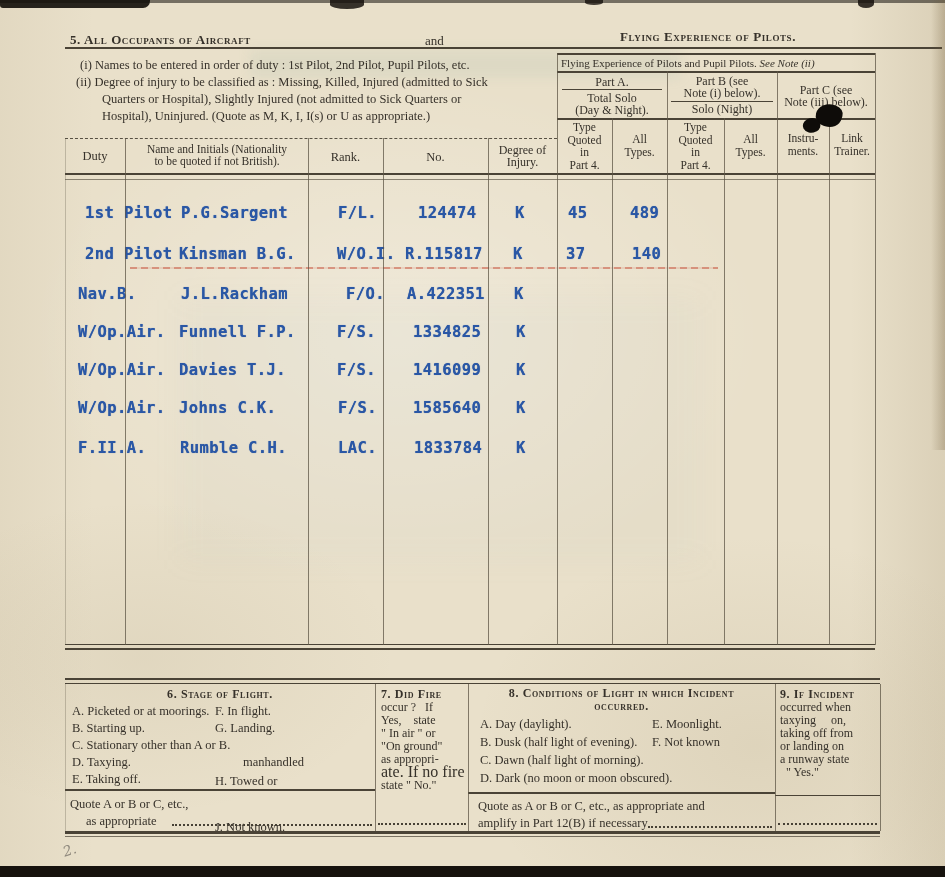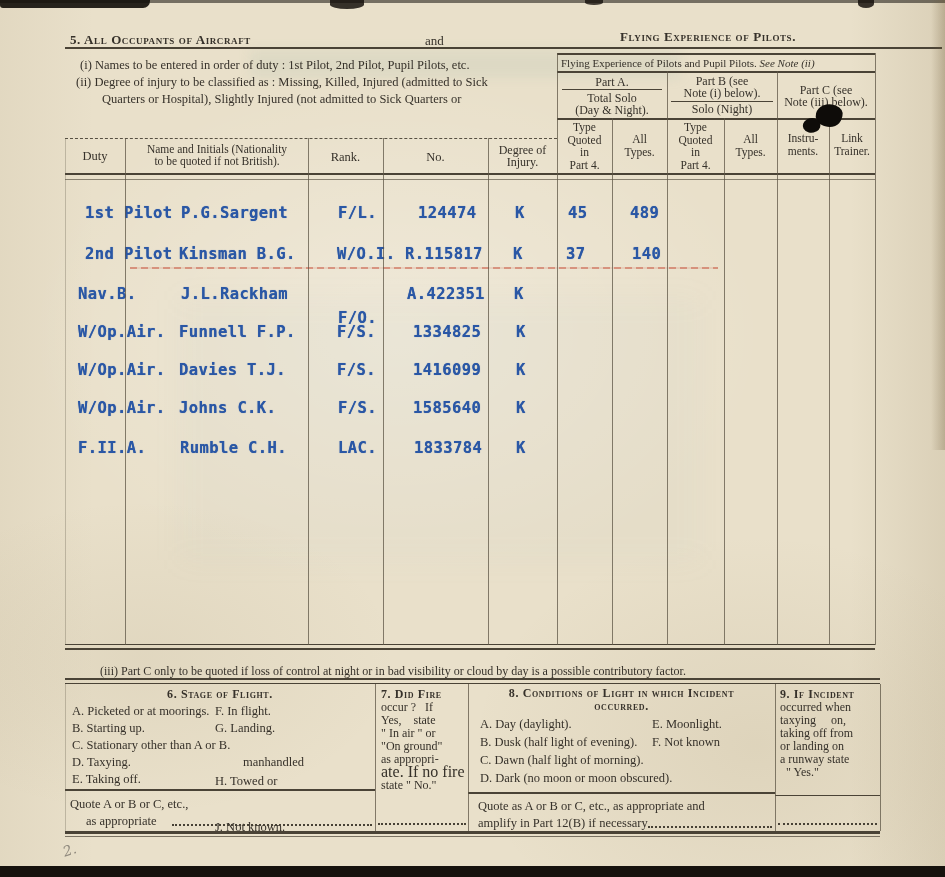"Hospital), Uninjured. (Quote as M," div.t { html: none -> <div>Hospital), Uninjured. (Quote as M, K, I, I(s) or U as appropriate.)</div> }
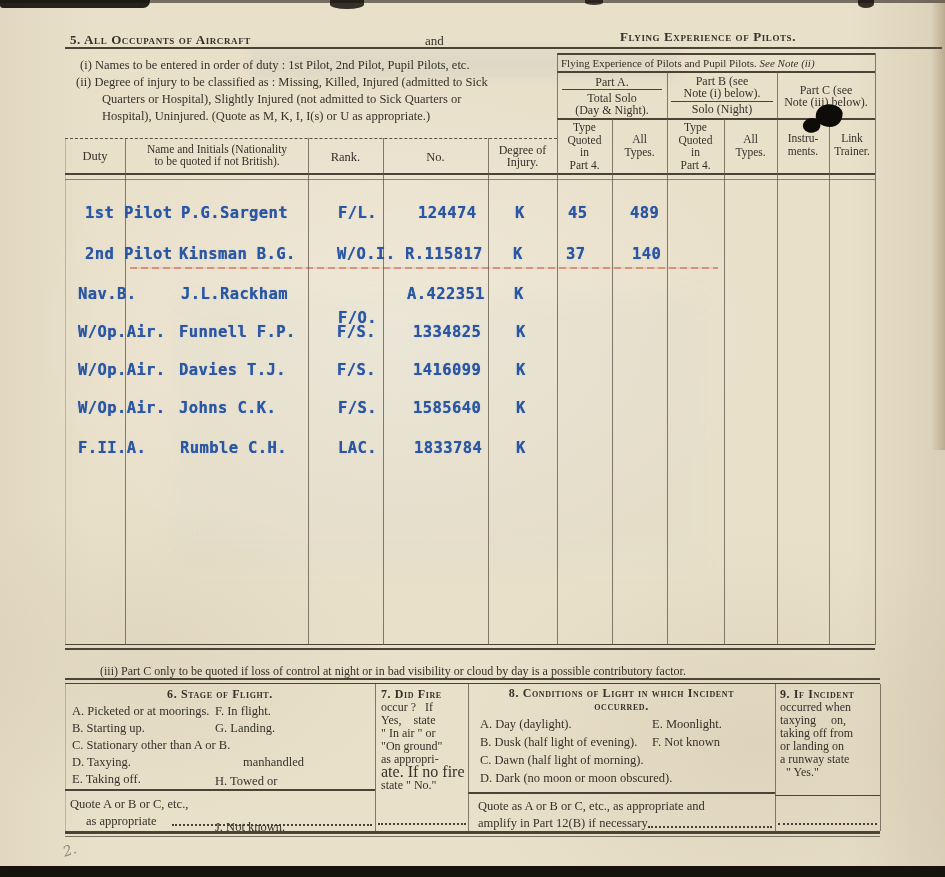"F/O." span.mono { left: 338px -> 346px; margin-top: 24px -> none }
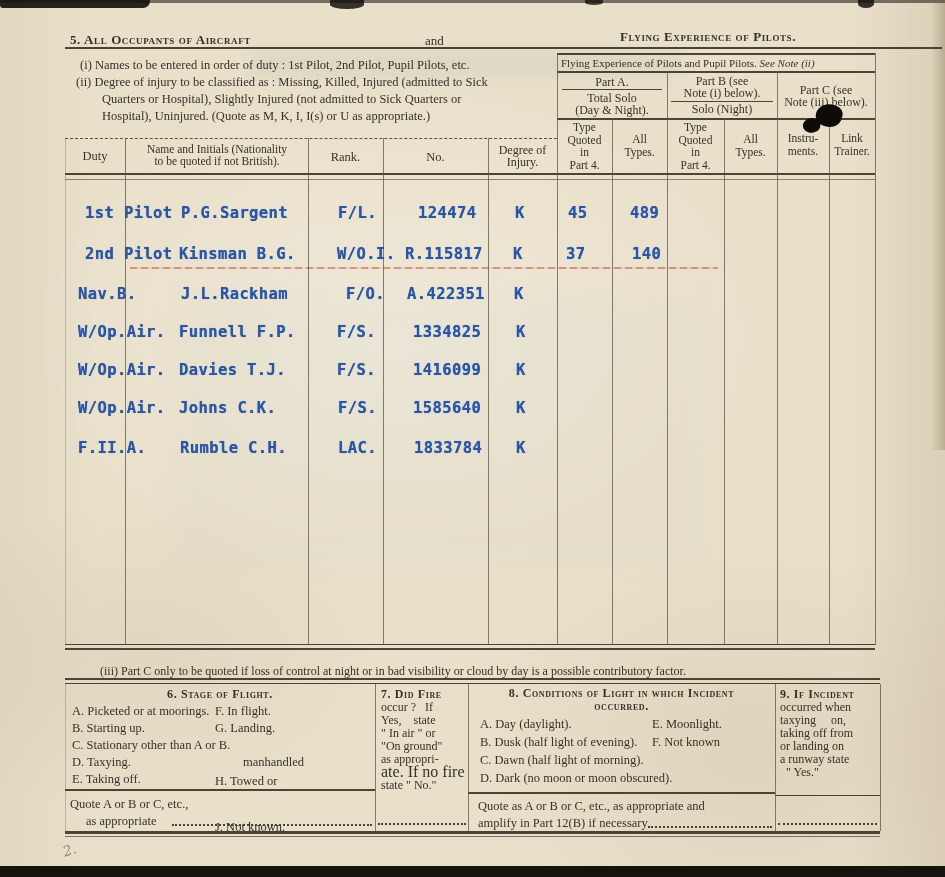"(iii) Part C only to" div.t { html: <div>(iii) Part C only to be quoted if loss of control at night or in bad visibility or cloud by day is a possible contributory factor.</div> -> none }
